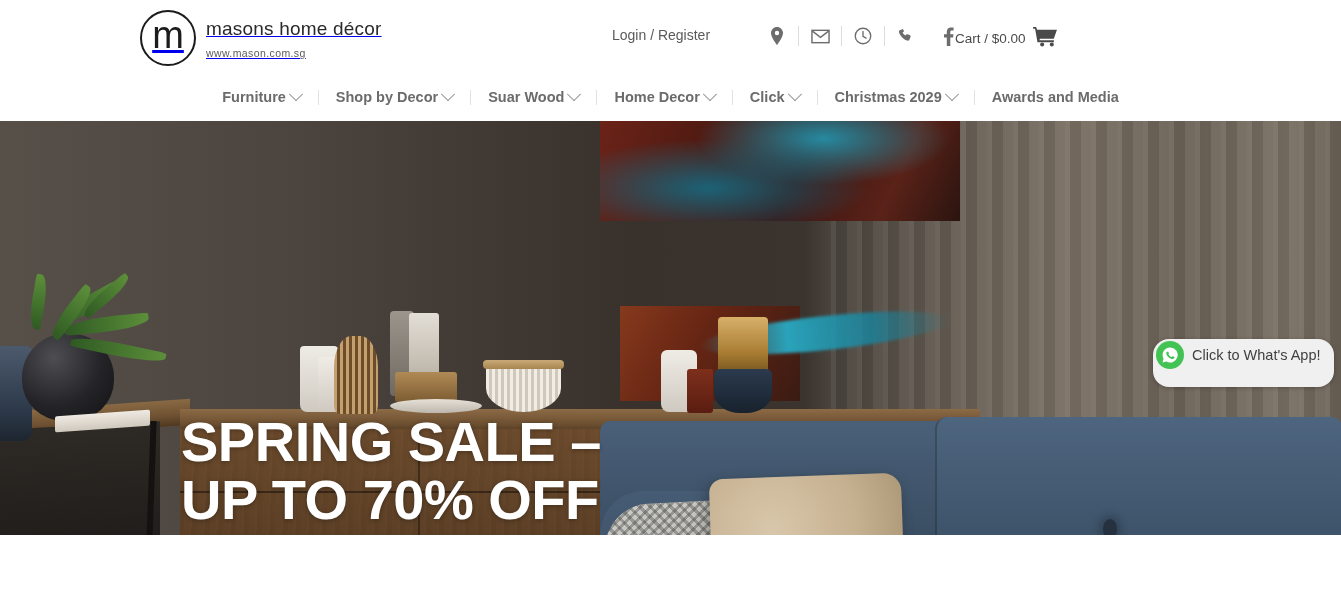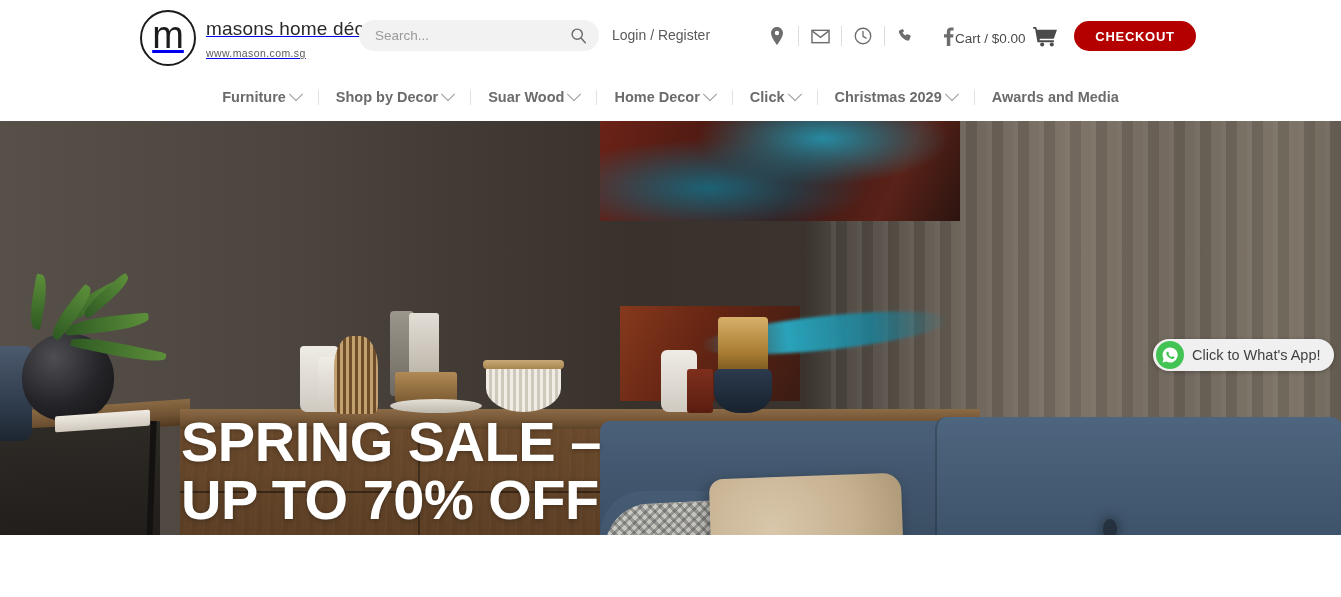"Search..." div.search-wrap { html: <div> <input> <span> <svg> <circle></circle> <line></line> </svg> </span> </div> -> none }
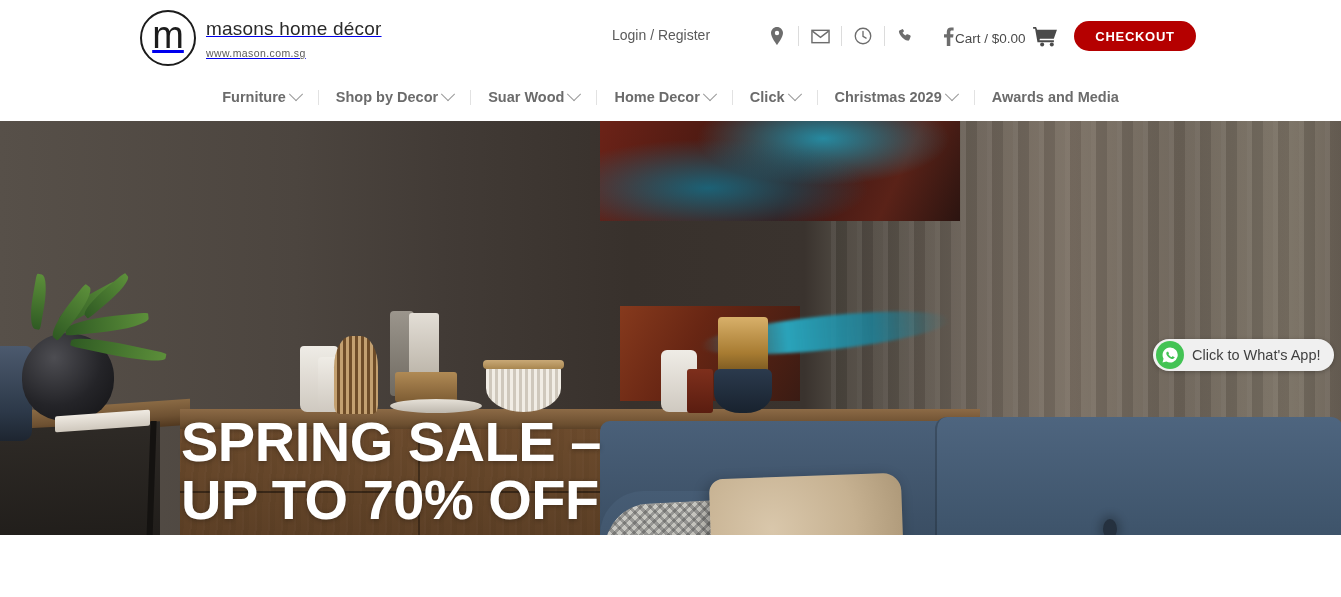"CHECKOUT" button.checkout-btn { html: <button>CHECKOUT</button> -> none }
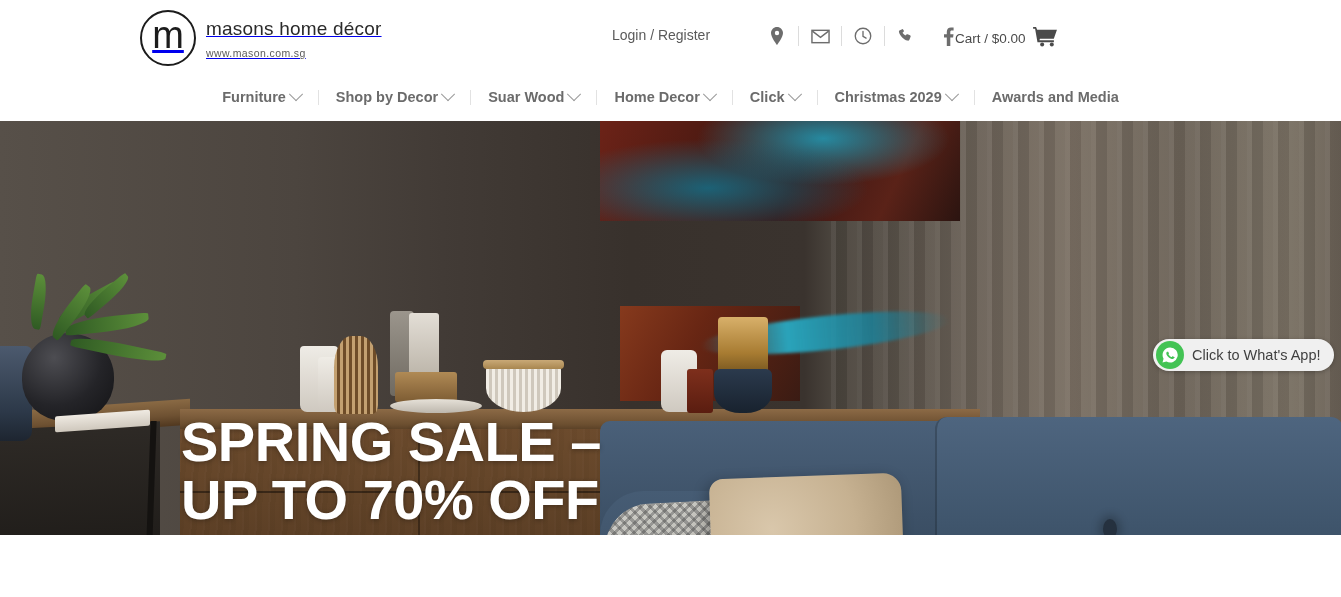"Click to What's App!" .wa { padding: 0 14px 0 3px -> 0 14px 16px 3px }
